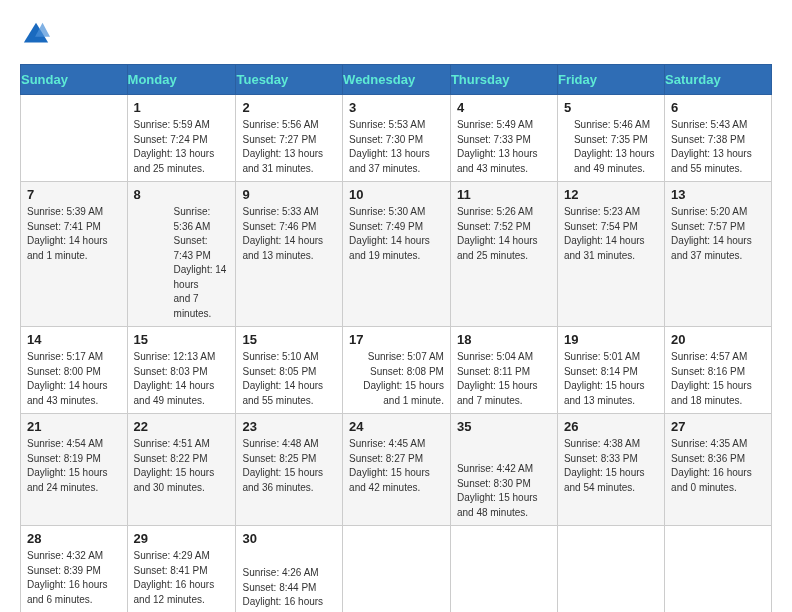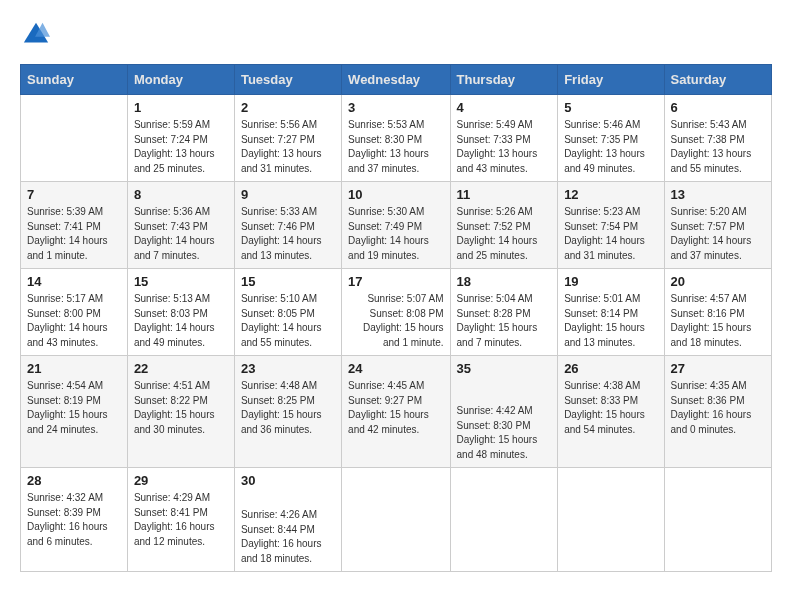"Sunday" thead tr th { color: #e5e5e5 -> #5eead4; padding: 7px 6px -> 7px 0 }
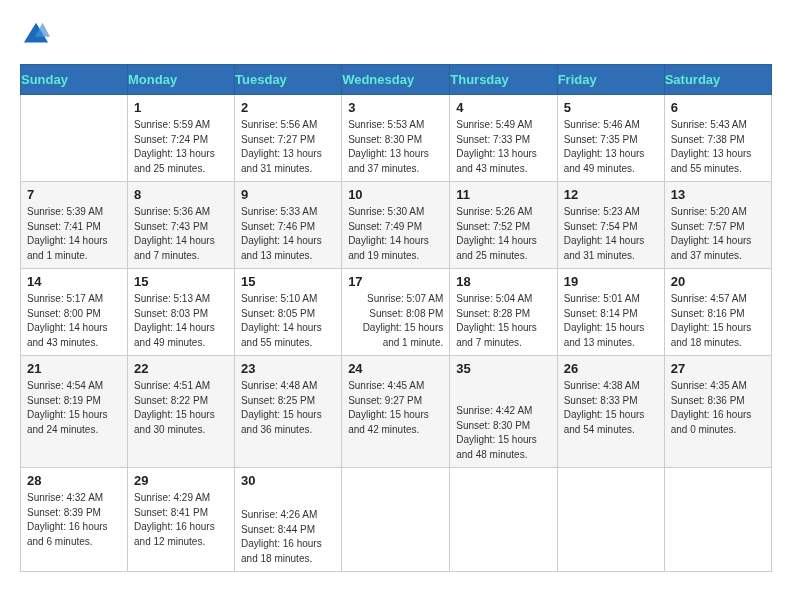"Sunrise: 5:53 AM" div.day-info { text: 8:30 -> 7:30 }
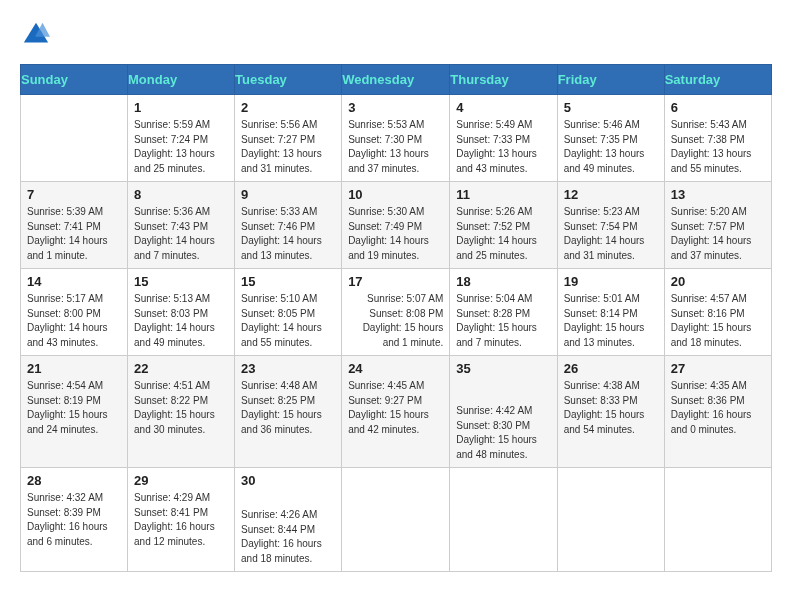"Sunrise: 5:46 AM" div.day-info { margin-left: none -> 10px }
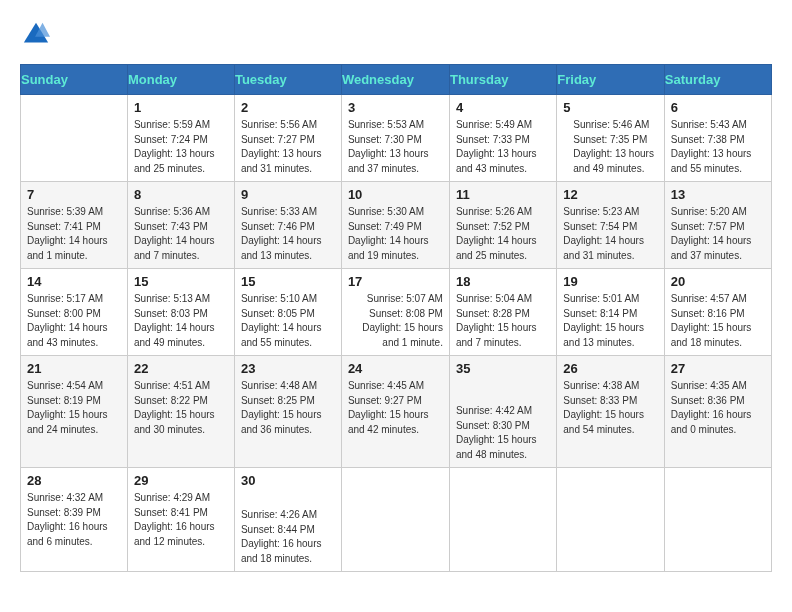"Sunrise: 5:36 AM" div.day-info { margin-left: none -> 40px }
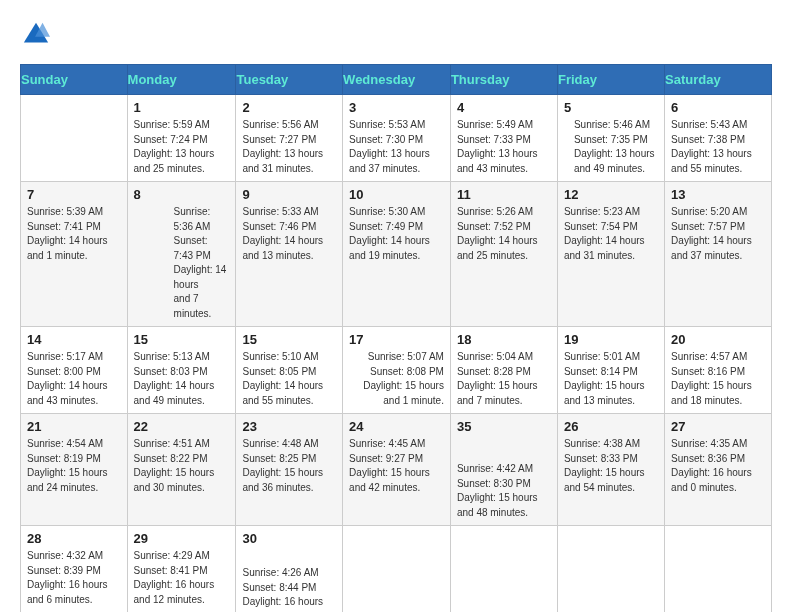"Sunrise: 5:13 AM" div.day-info { text: 5:13 -> 12:13 }
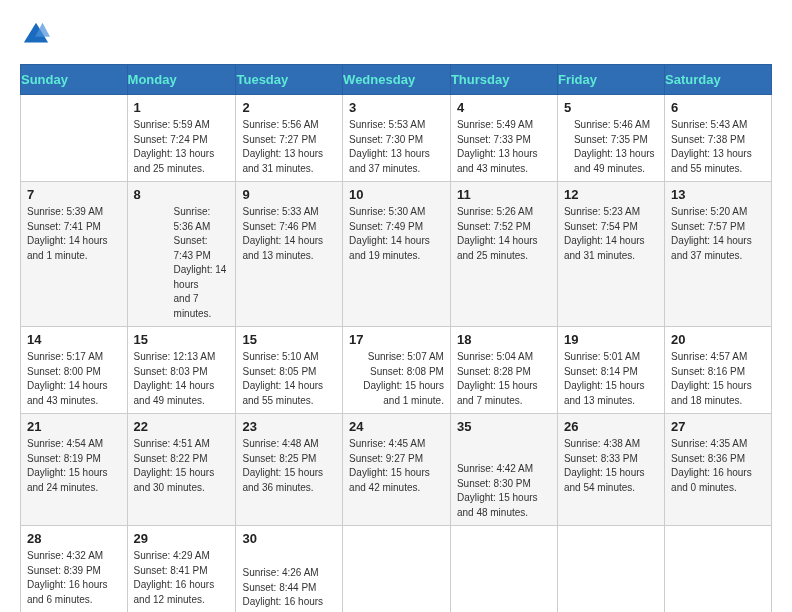"Sunrise: 5:04 AM" div.day-info { text: 8:28 -> 8:11 }
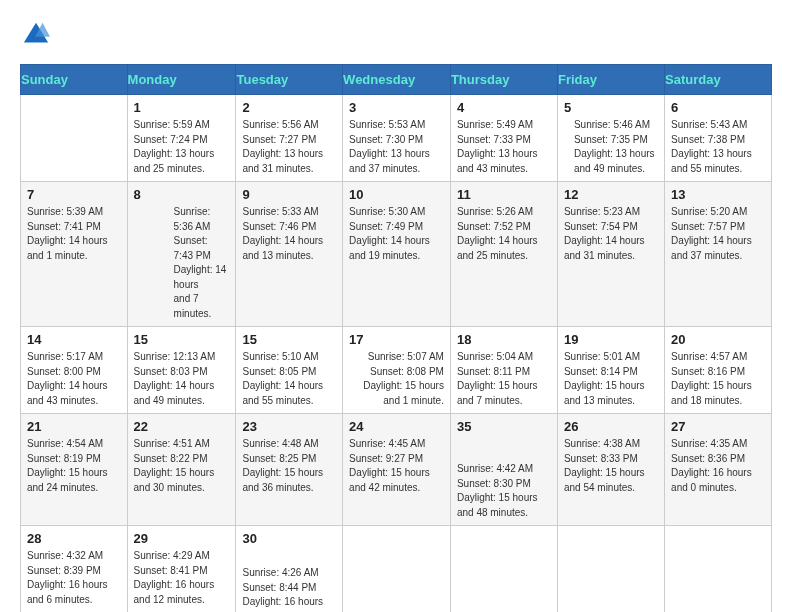"Sunrise: 4:45 AM" div.day-info { text: 9:27 -> 8:27 }
